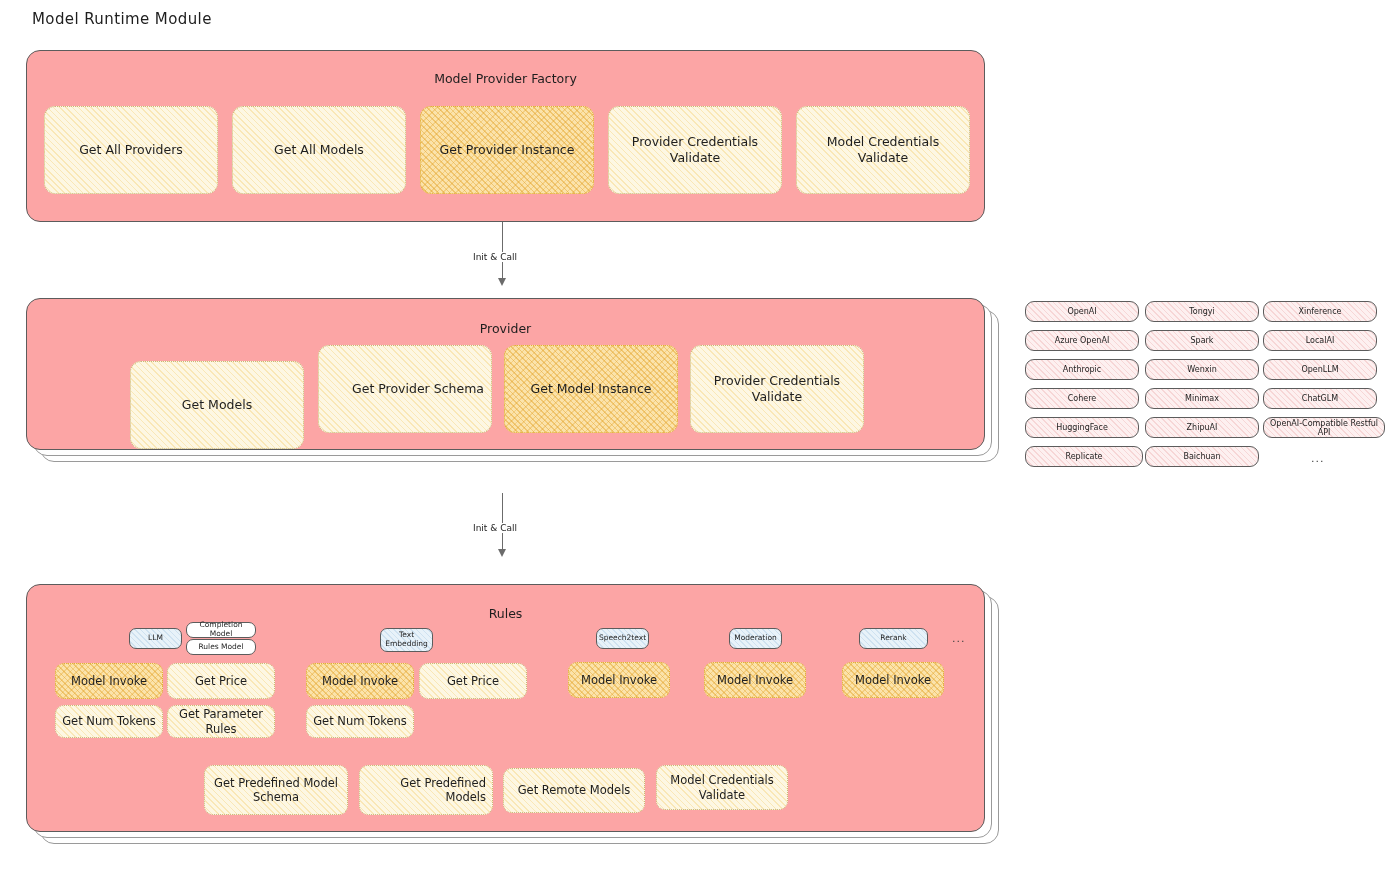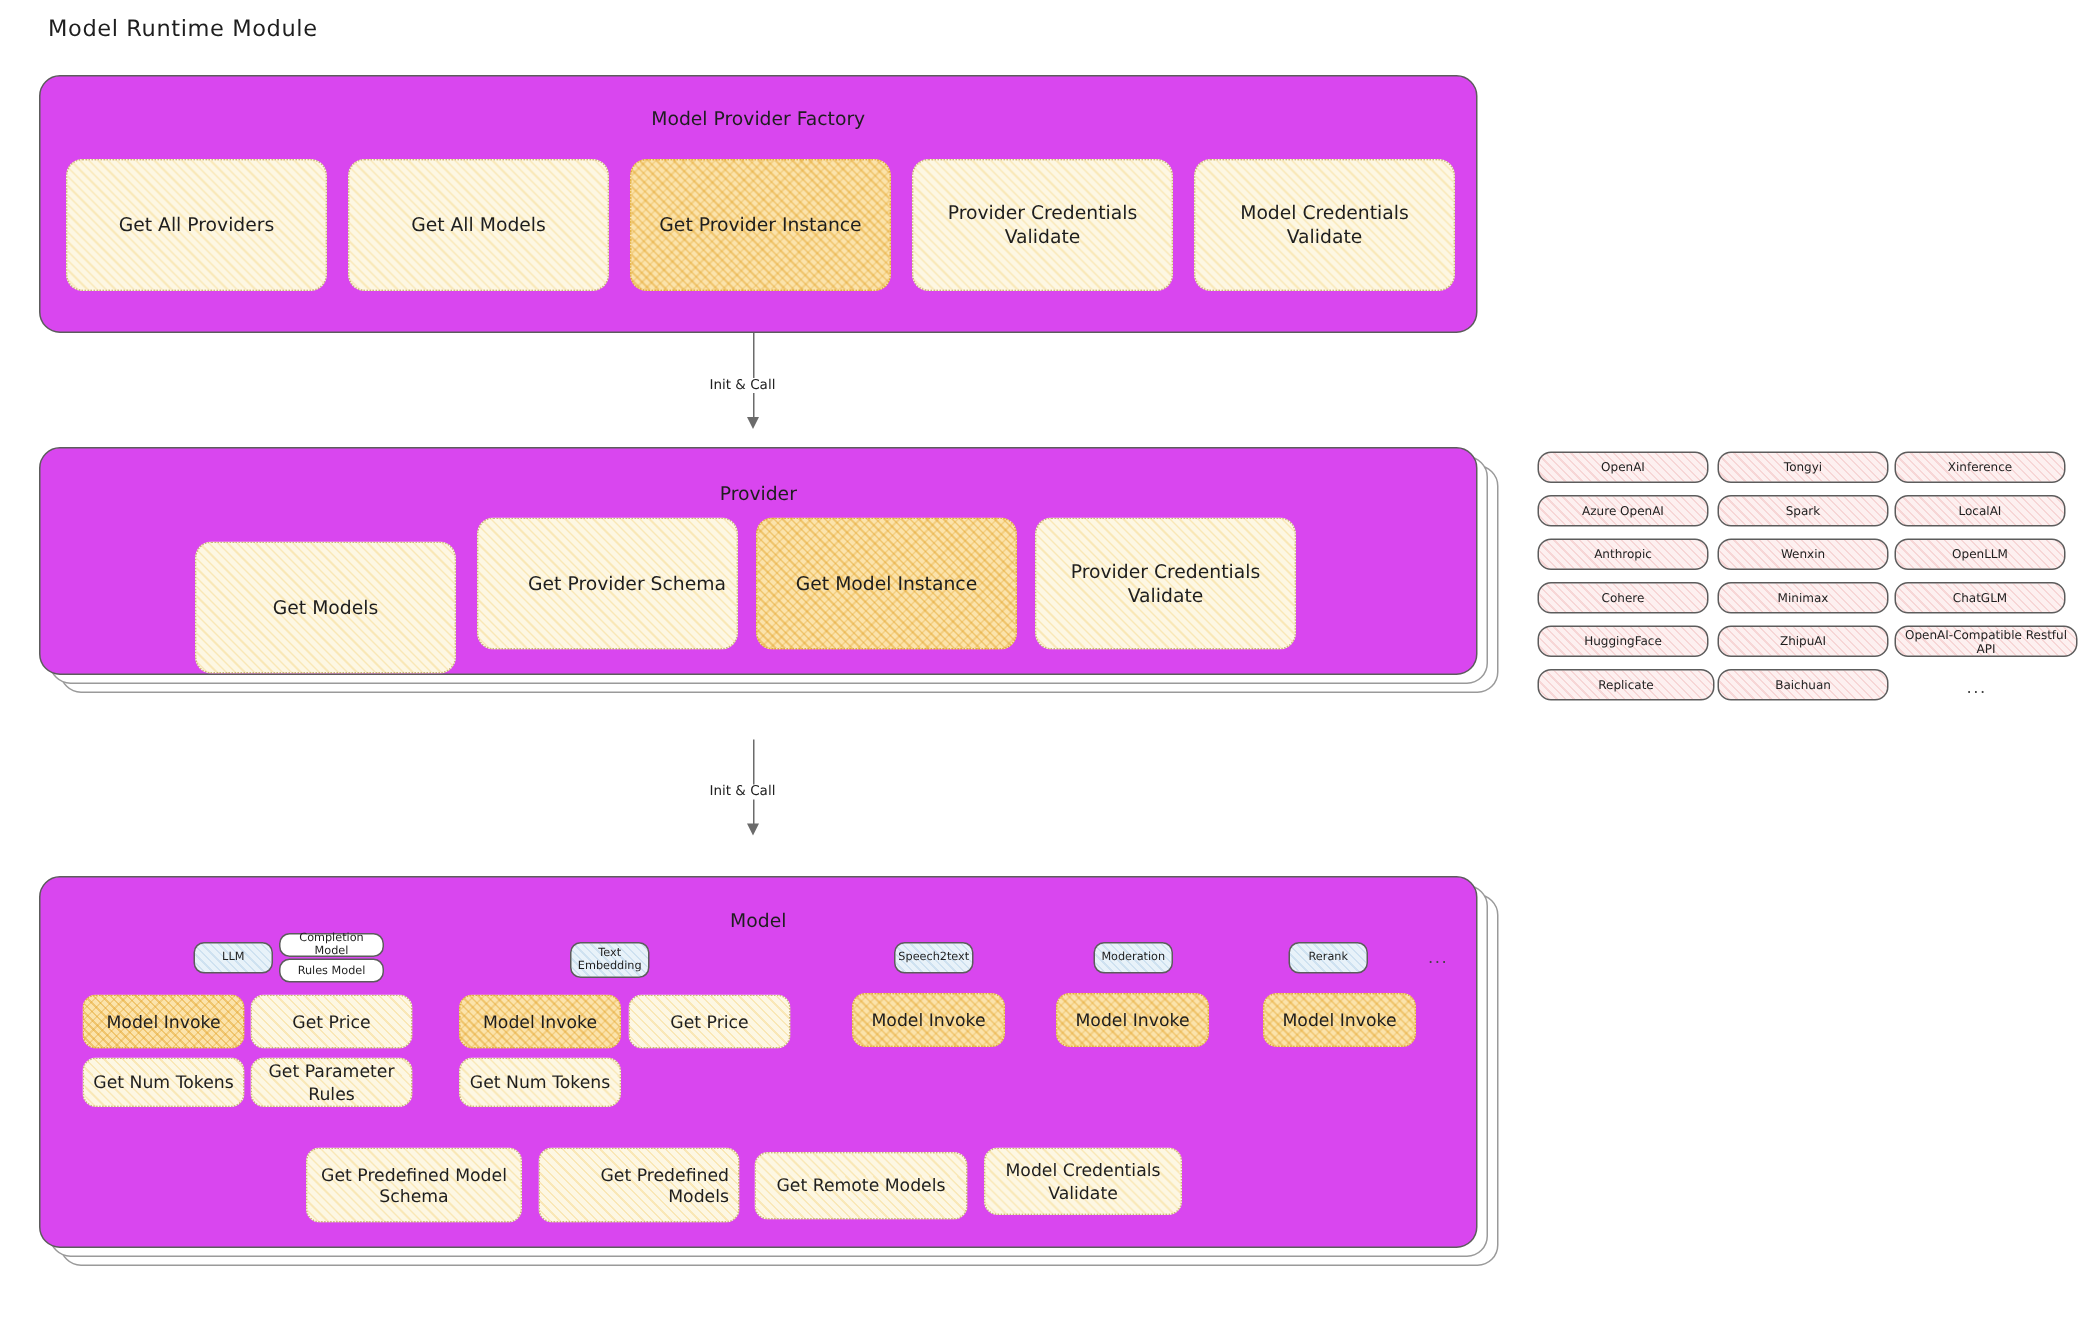"Model Provider Factory" .card { background: #d946ef -> #fca5a5 }
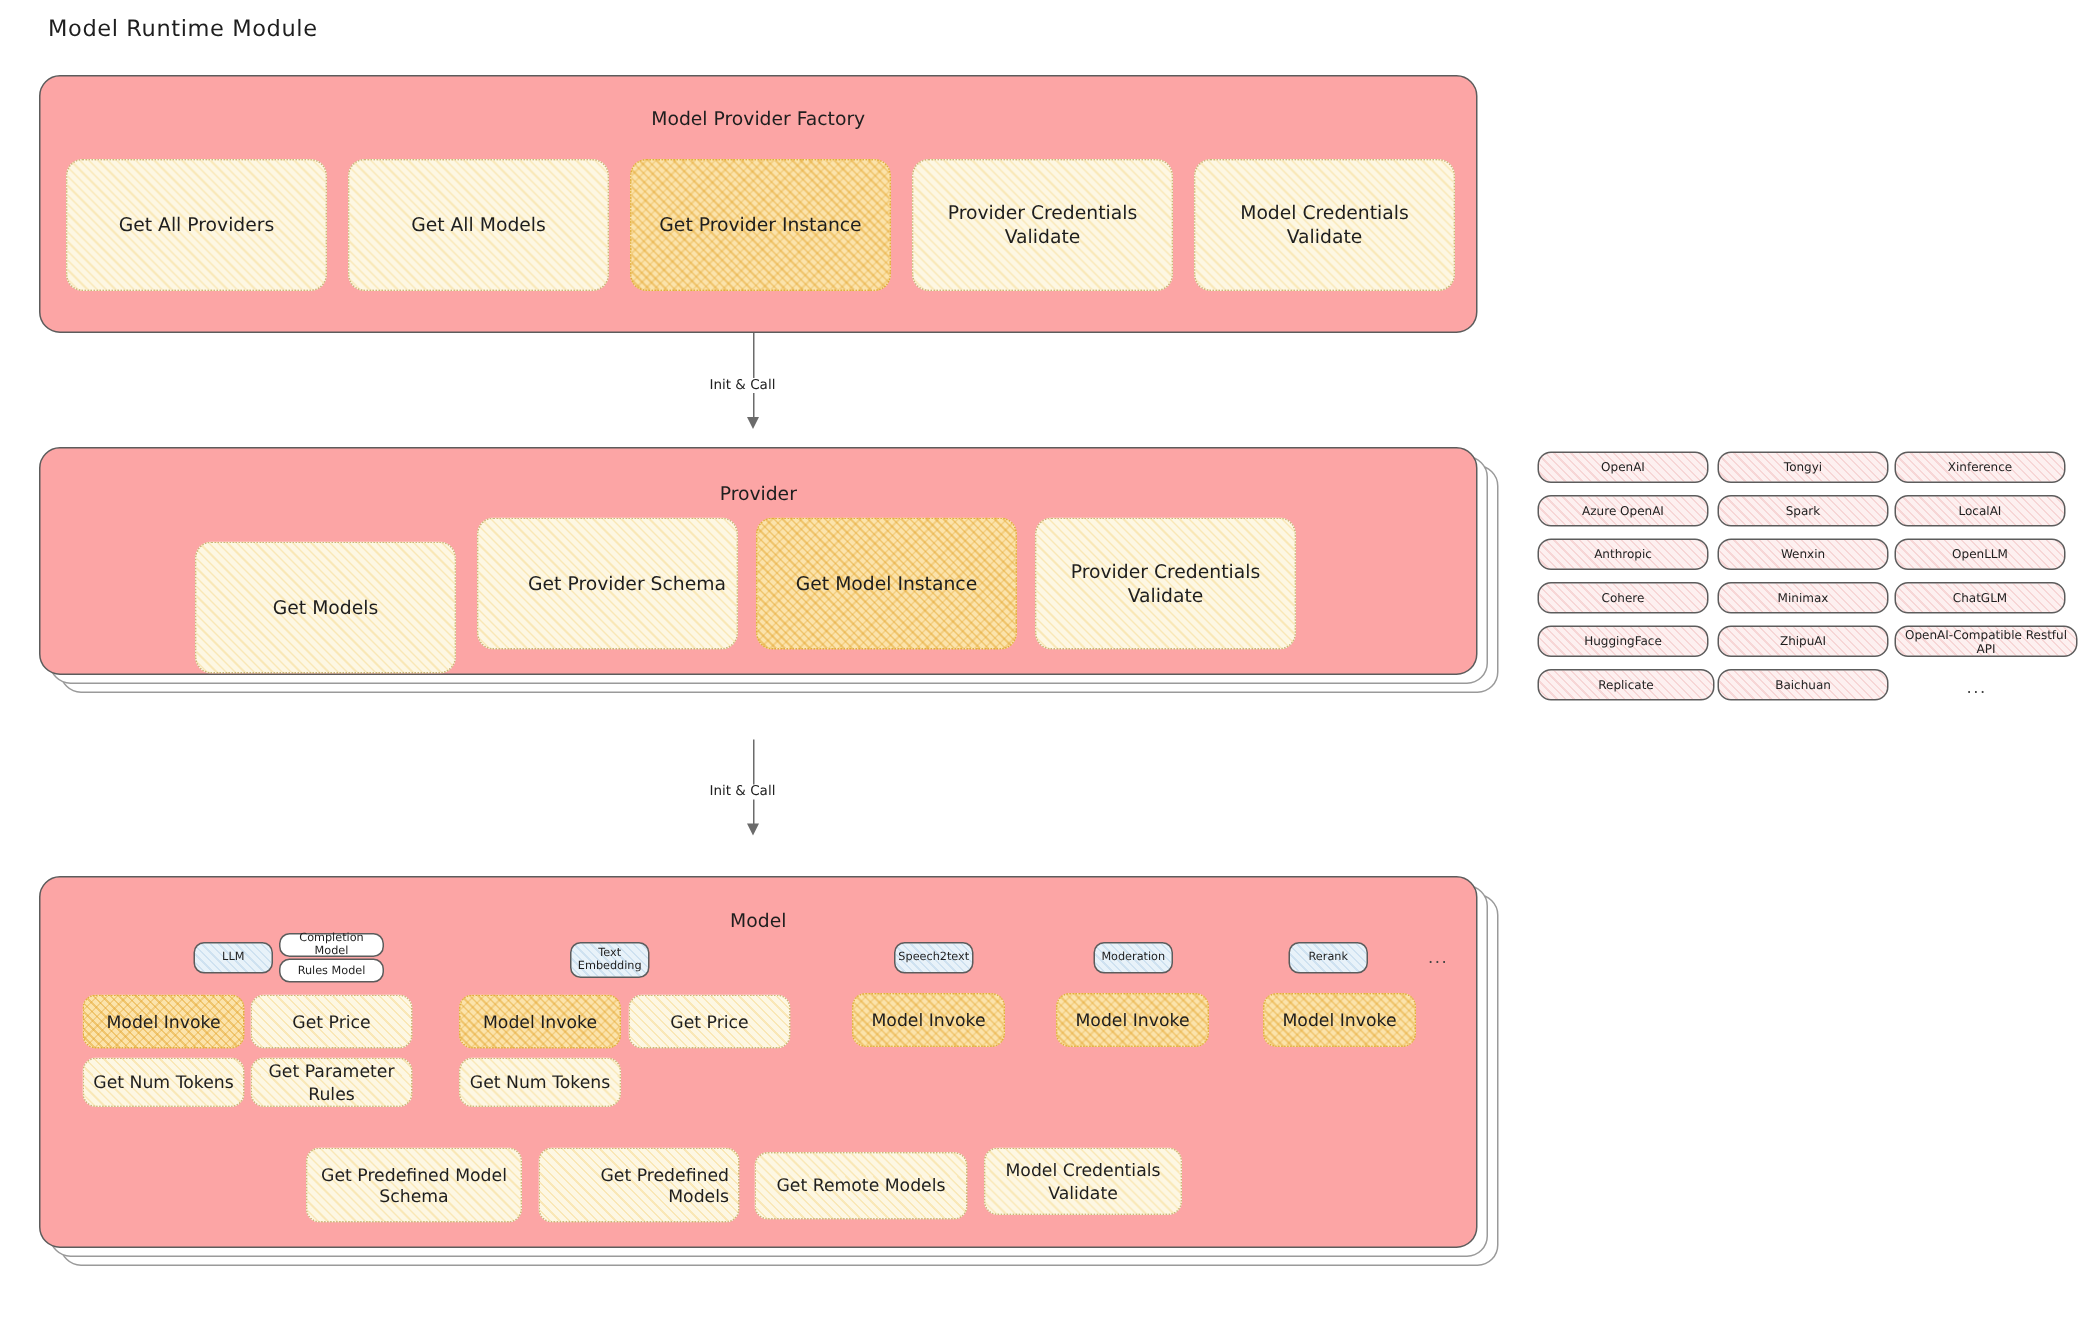"Model" div.card-title { text: Model -> Rules }
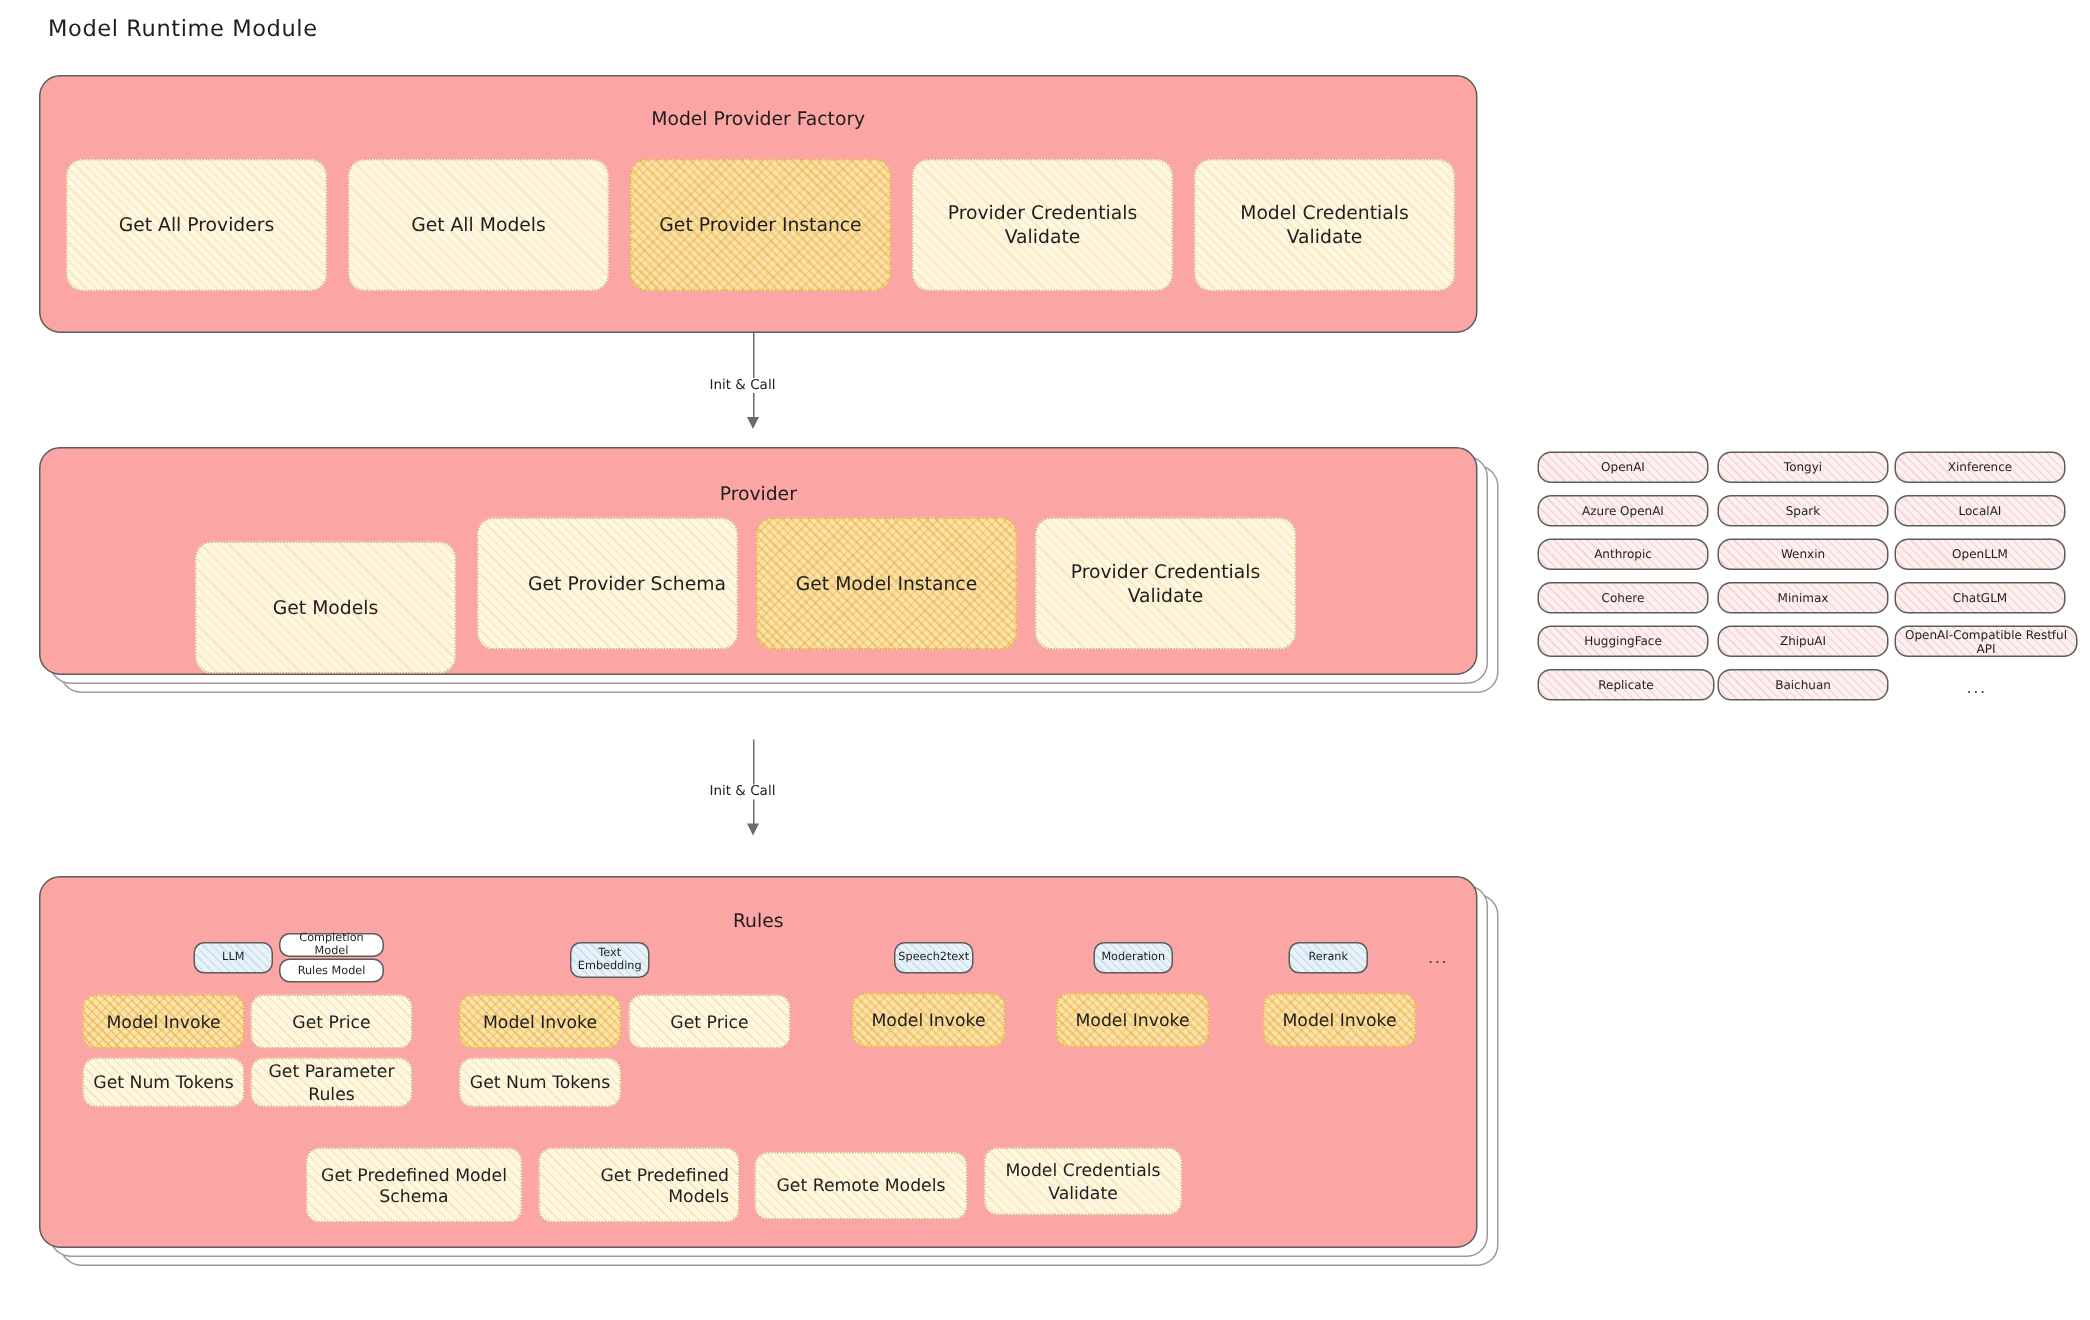"Rerank" div.abs { width: 53px -> 69px }
